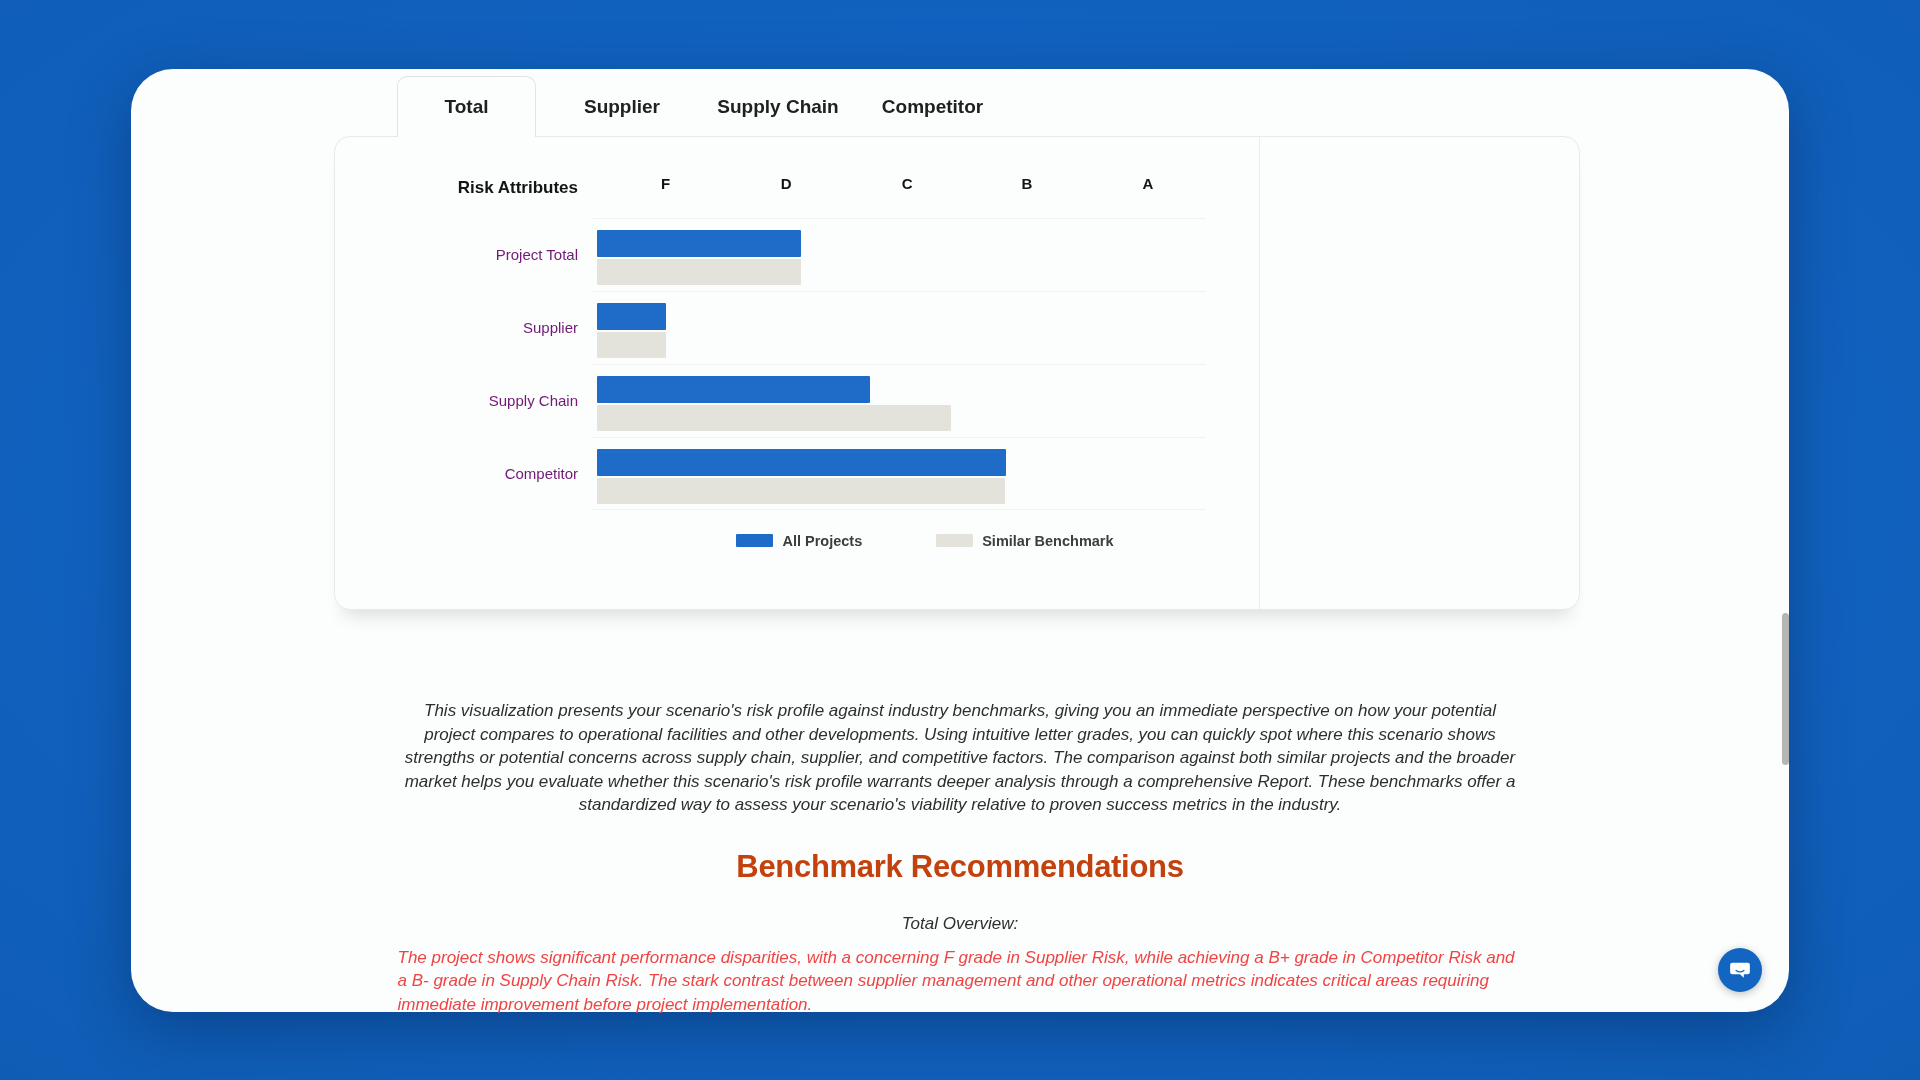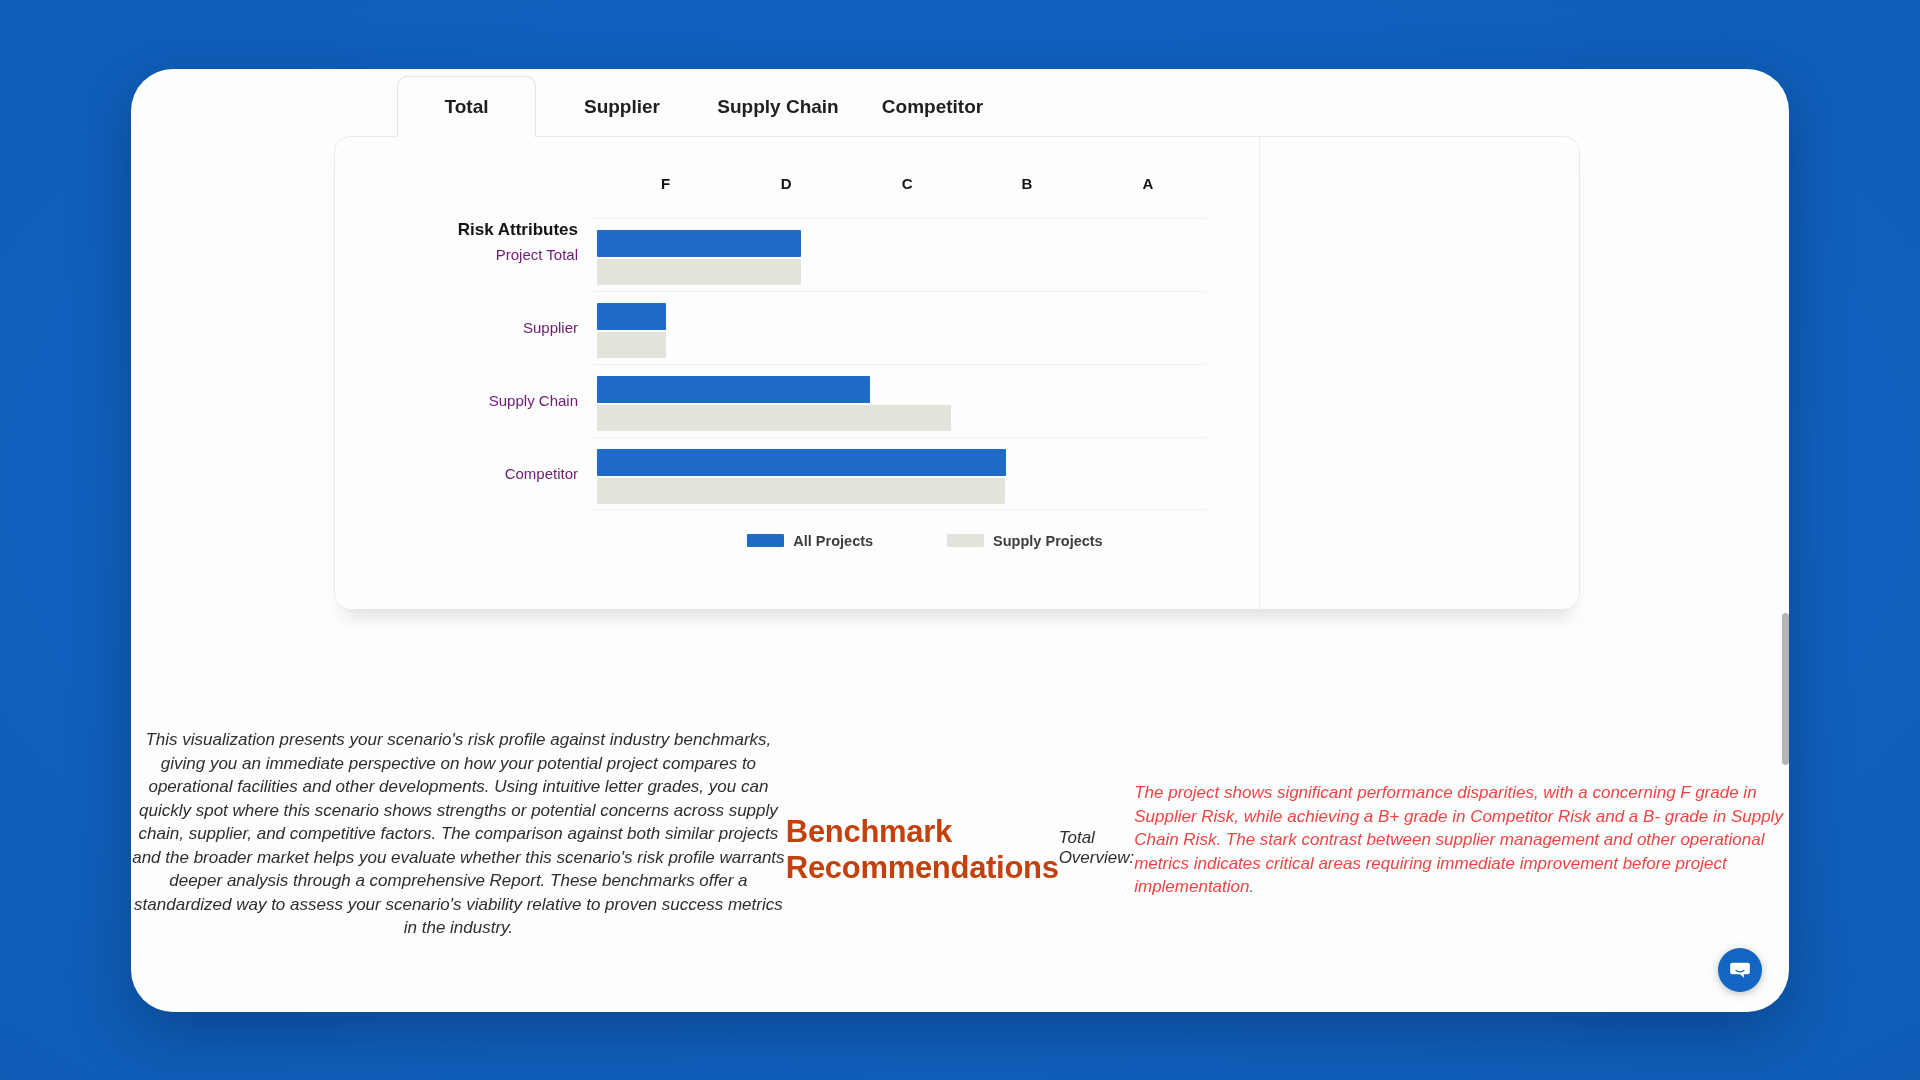"Risk Attributes" .chart-header-label { margin-top: 42px -> none }
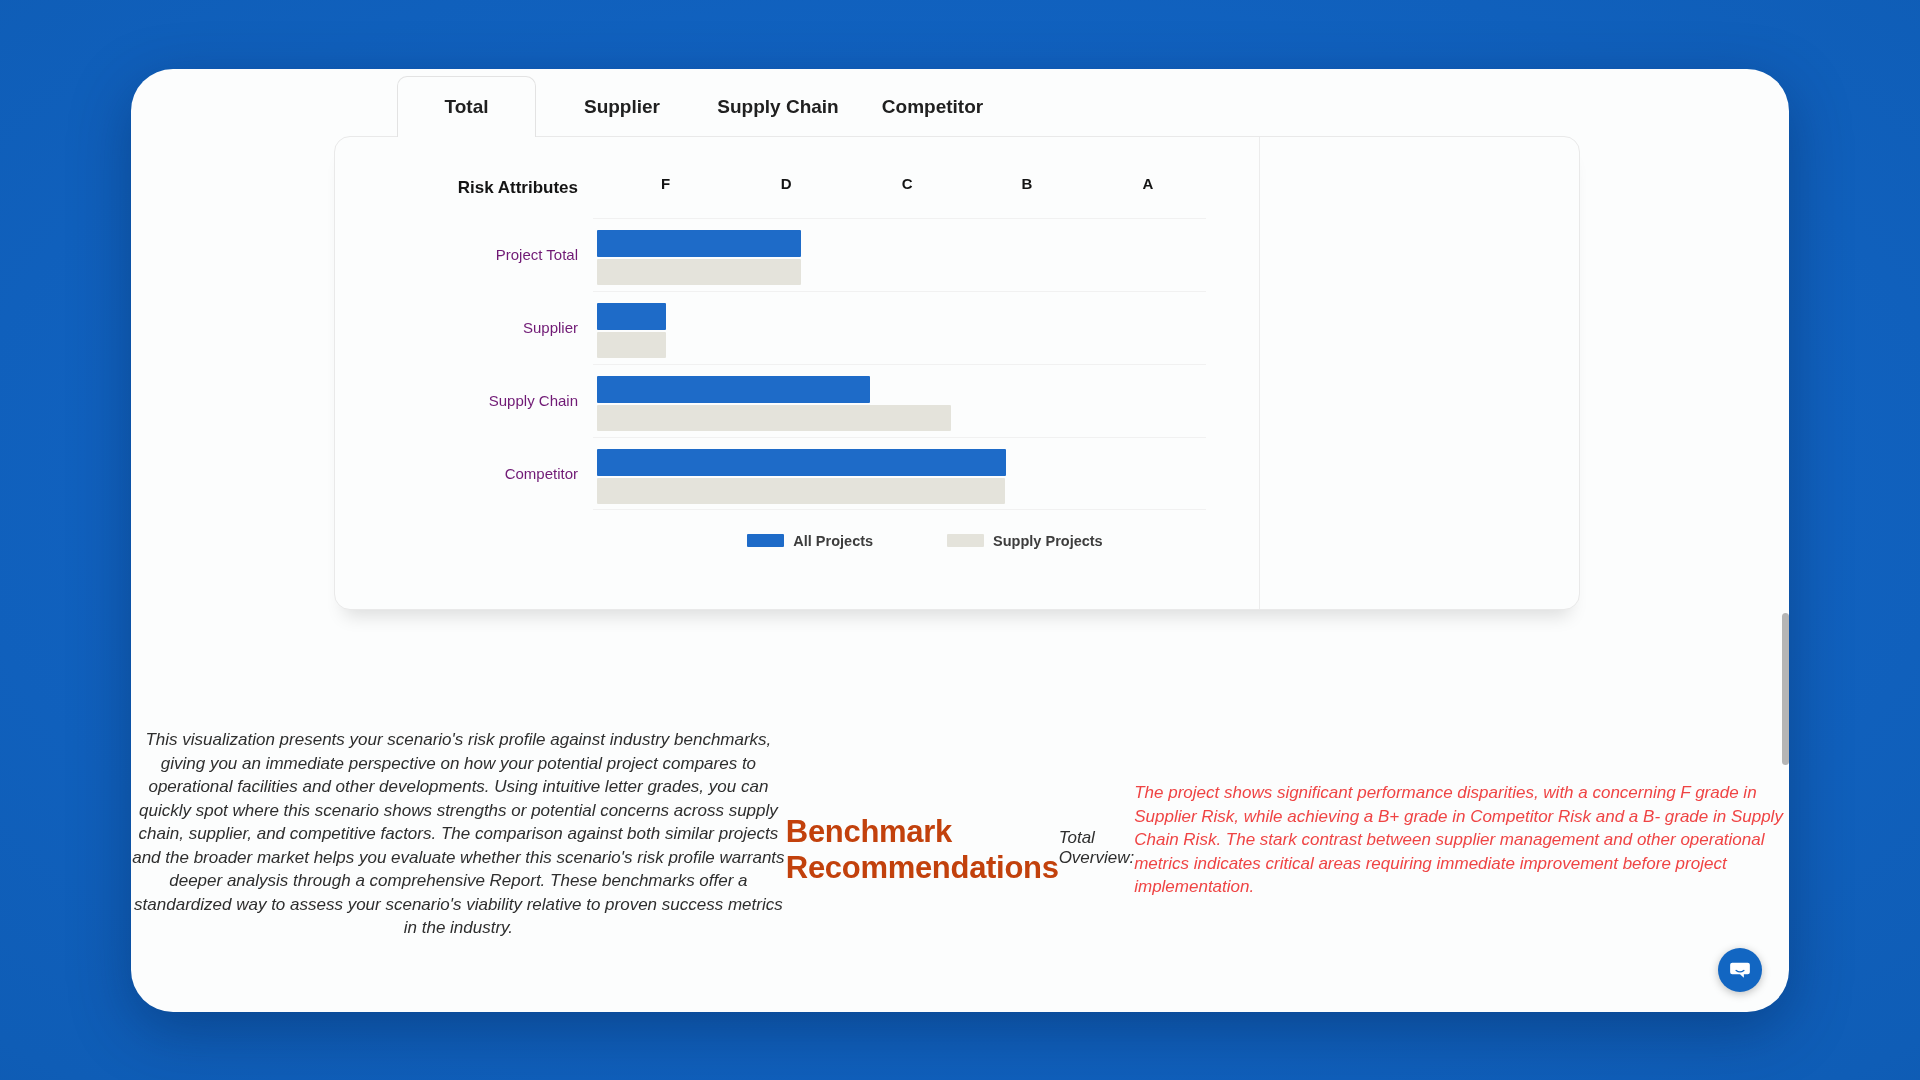"Supply Projects" span.legend-label { text: Supply Projects -> Similar Benchmark }
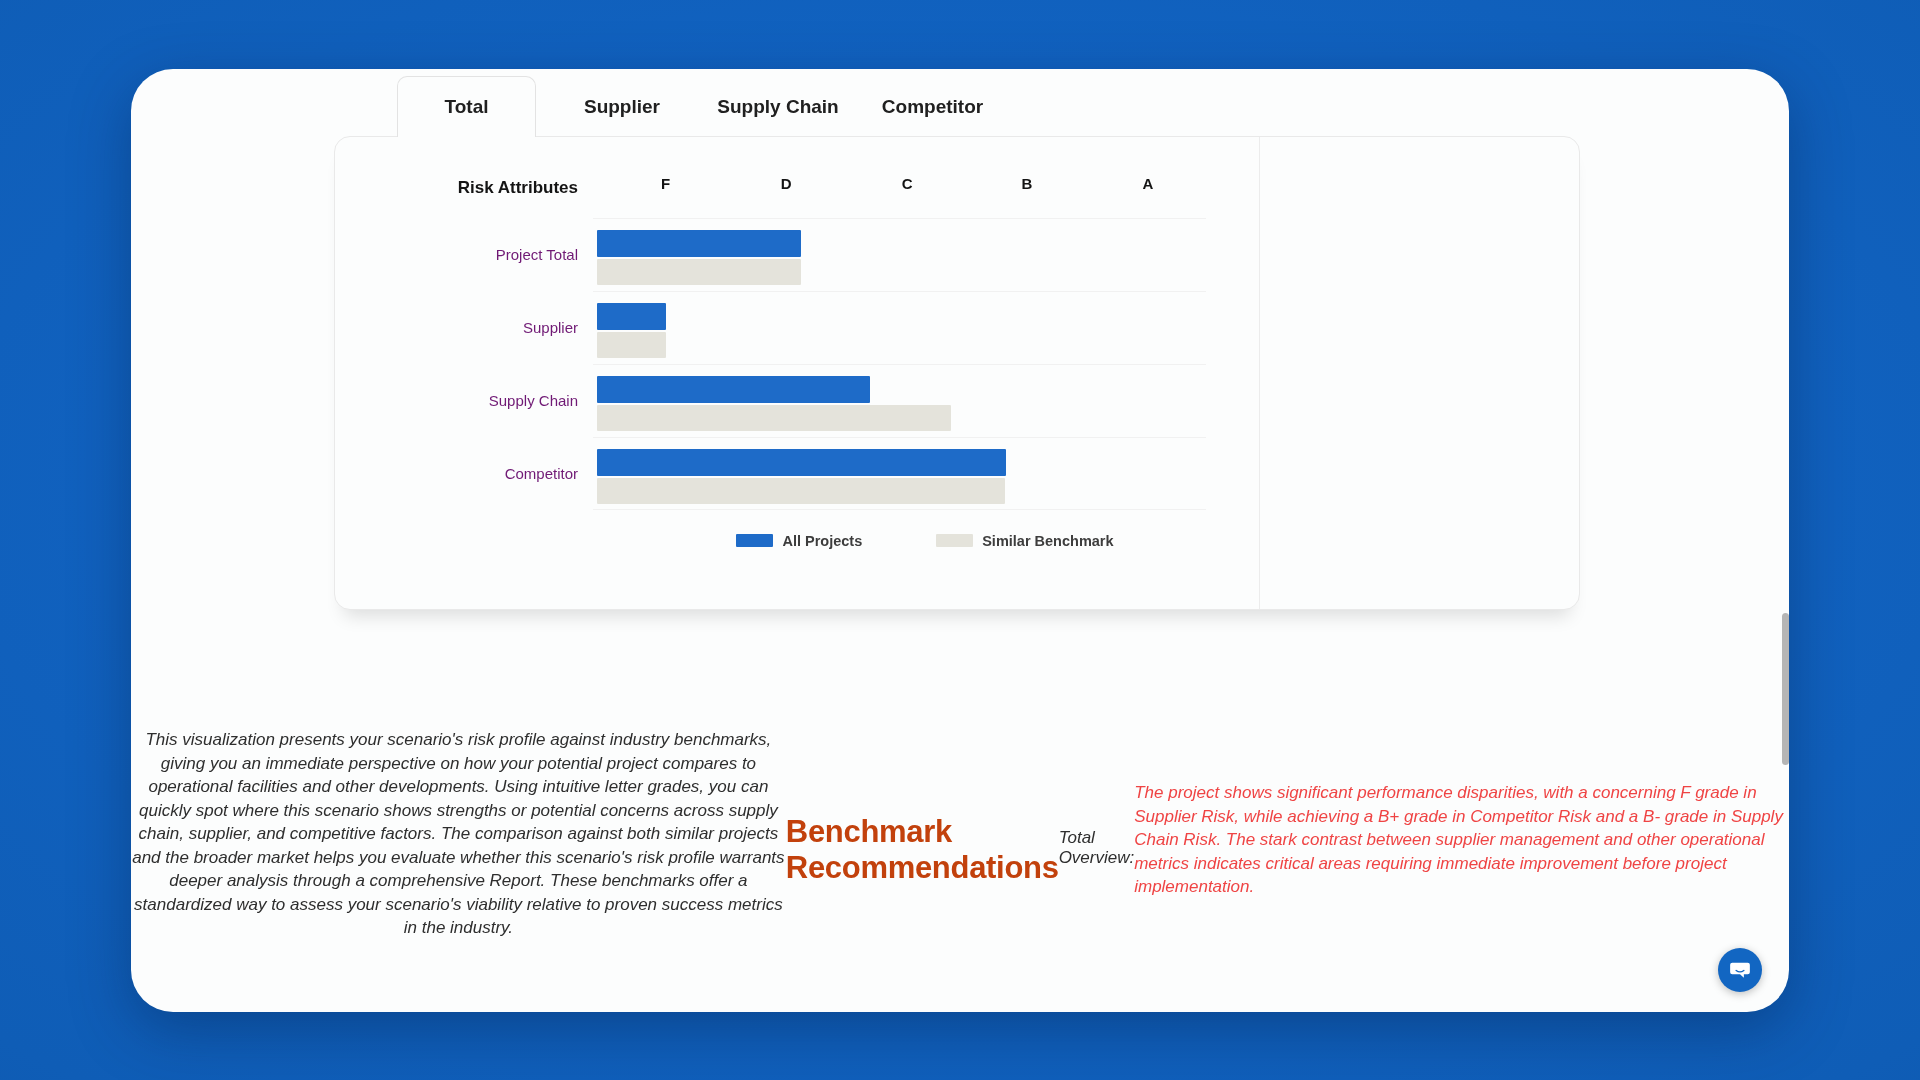"This visualization presents your" .text-section { flex-direction: row -> column; margin-top: 29px -> none }
